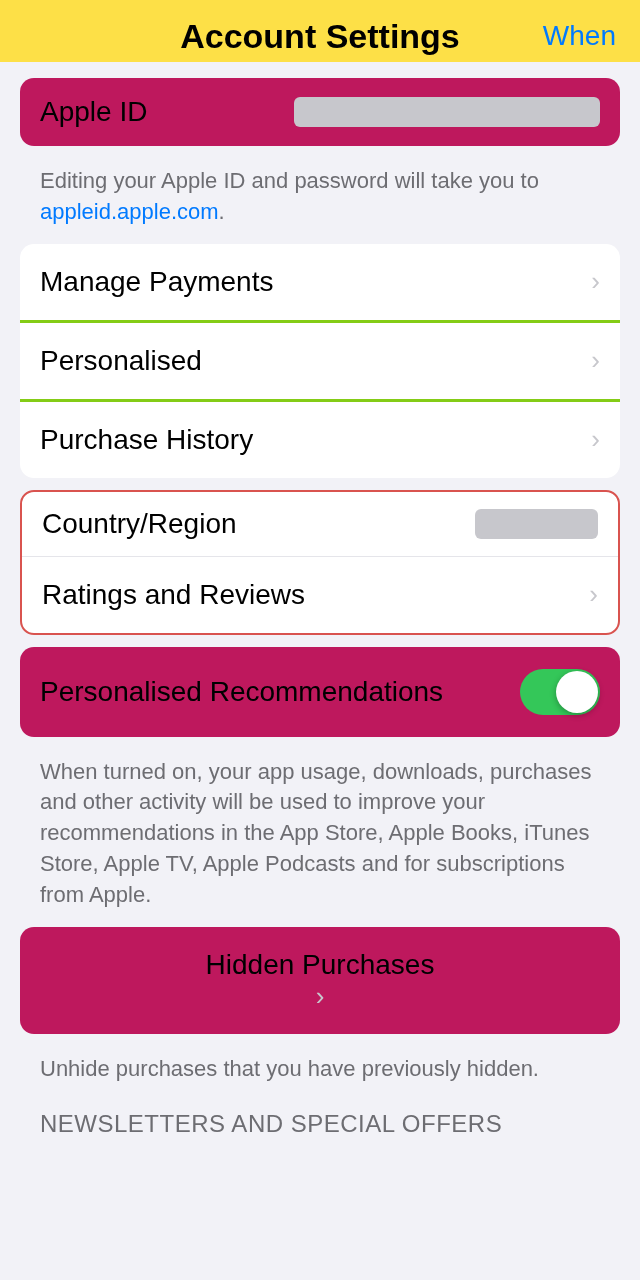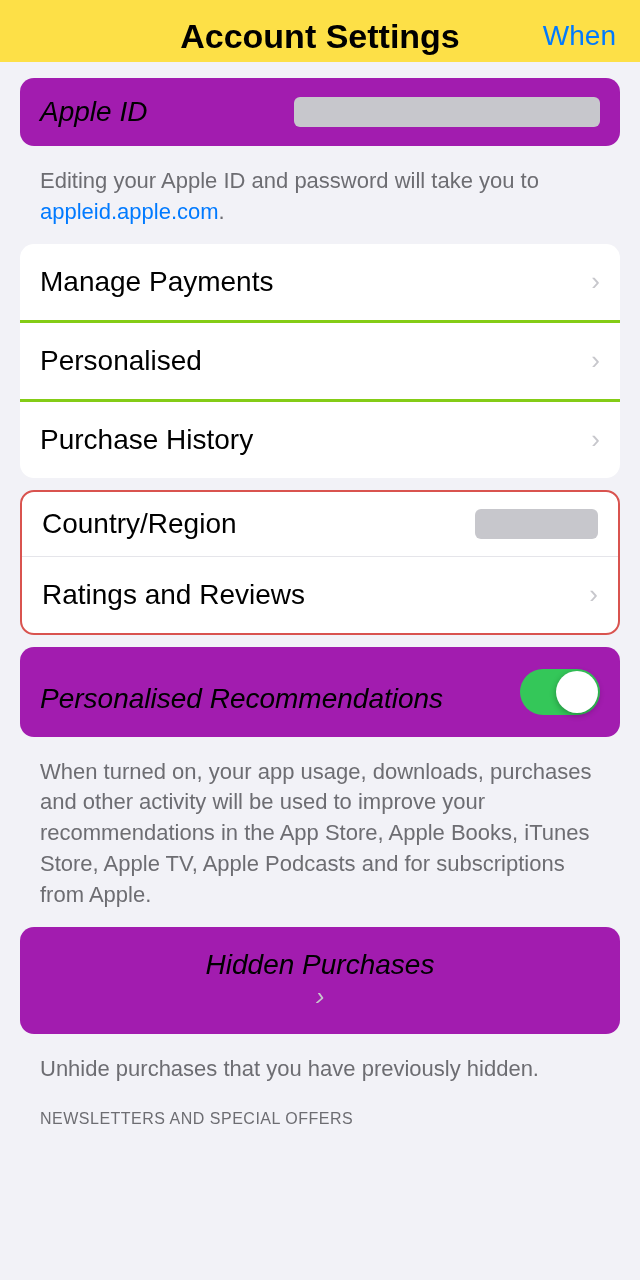"Apple ID" .card { background: #a21caf -> #be185d; font-style: italic -> none }
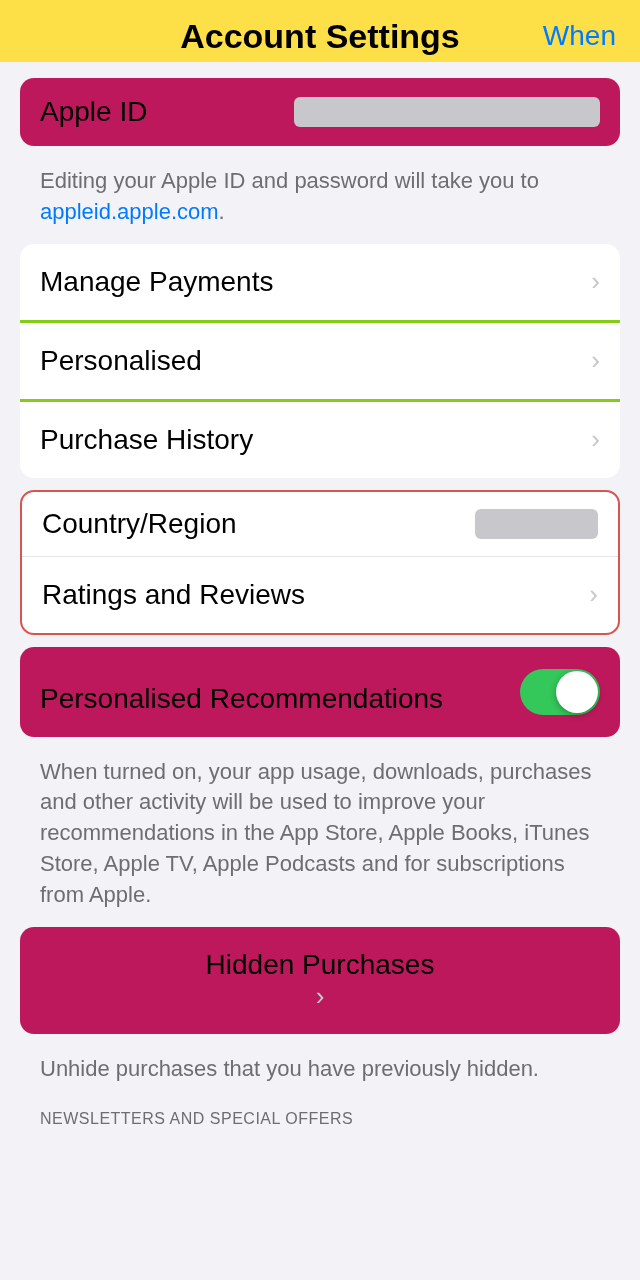"Personalised Recommendations" .personalised-row { align-items: flex-end -> center }
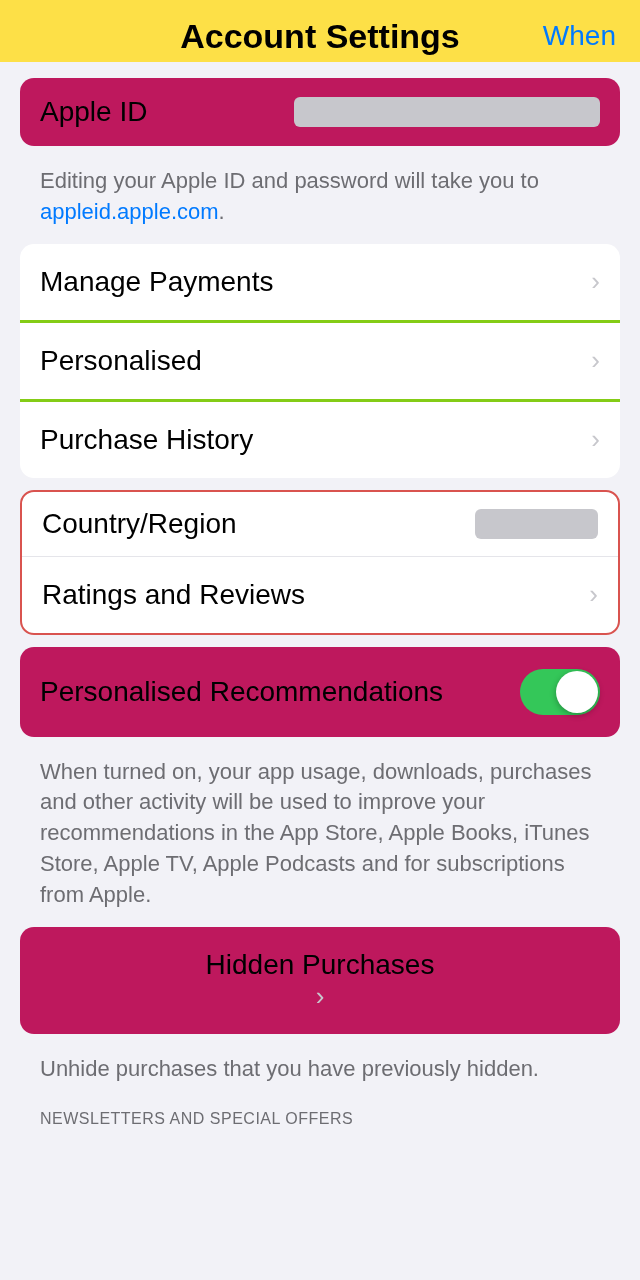"NEWSLETTERS AND SPECIAL OFFERS" .section-label { font-size: 16px -> 24px }
